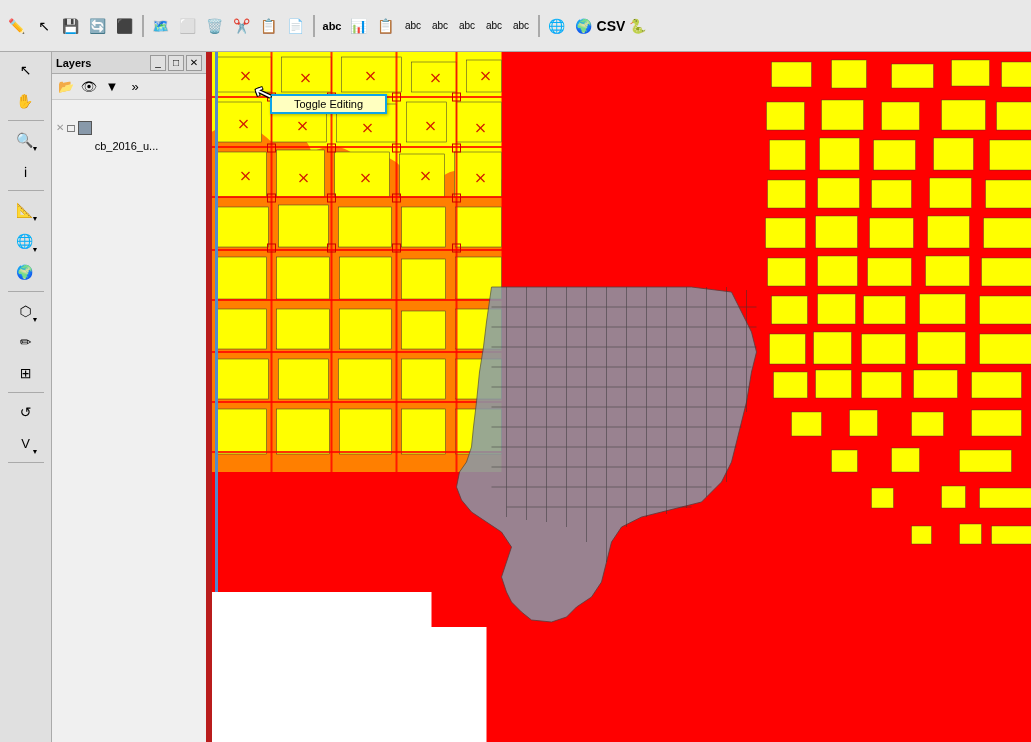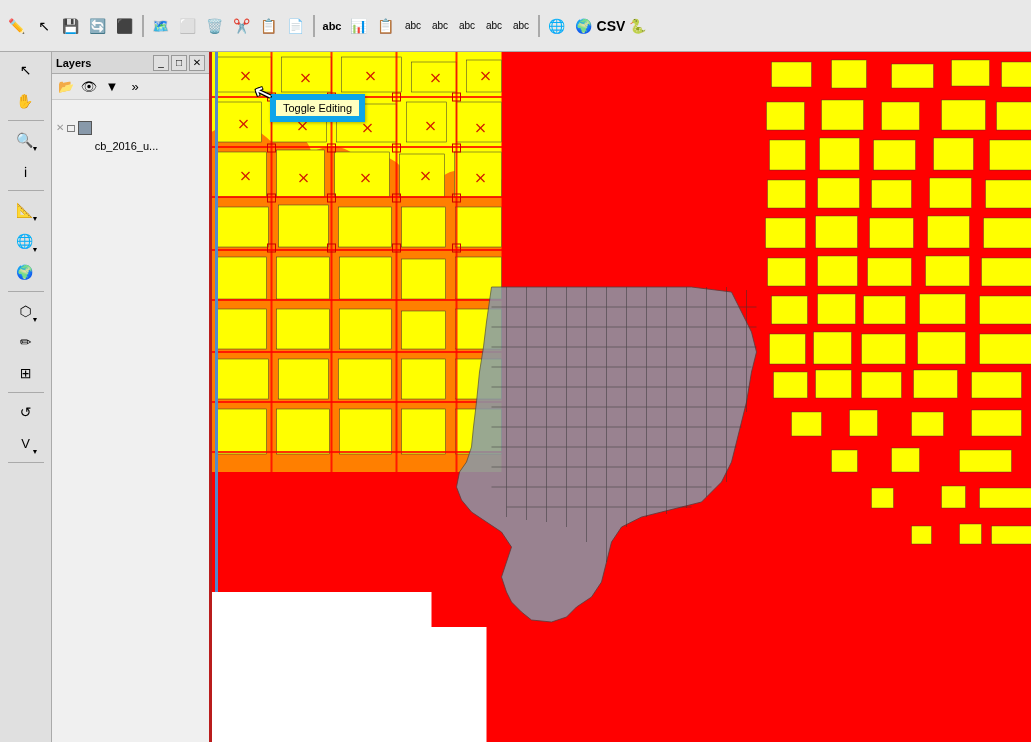"Layers" #layers-panel { border-right: 3px solid #b91c1c -> 6px solid #b91c1c }
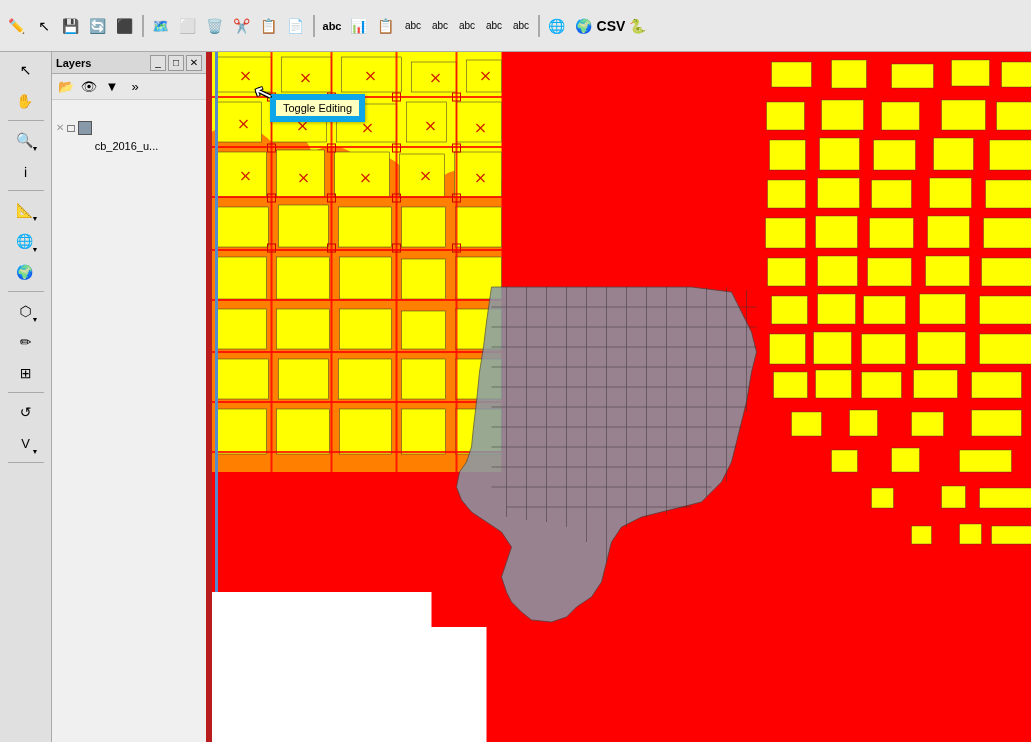"Toggle Editing" #tooltip { border: 6px solid #0ea5e9 -> 2px solid #0ea5e9; padding: 2px 7px -> 2px 22px }
